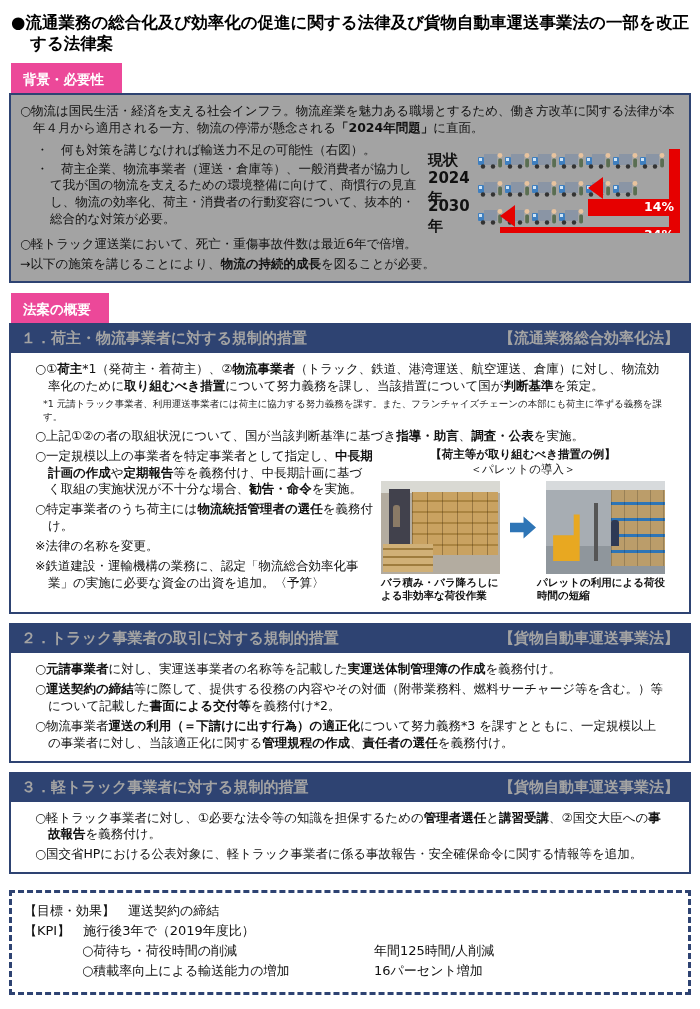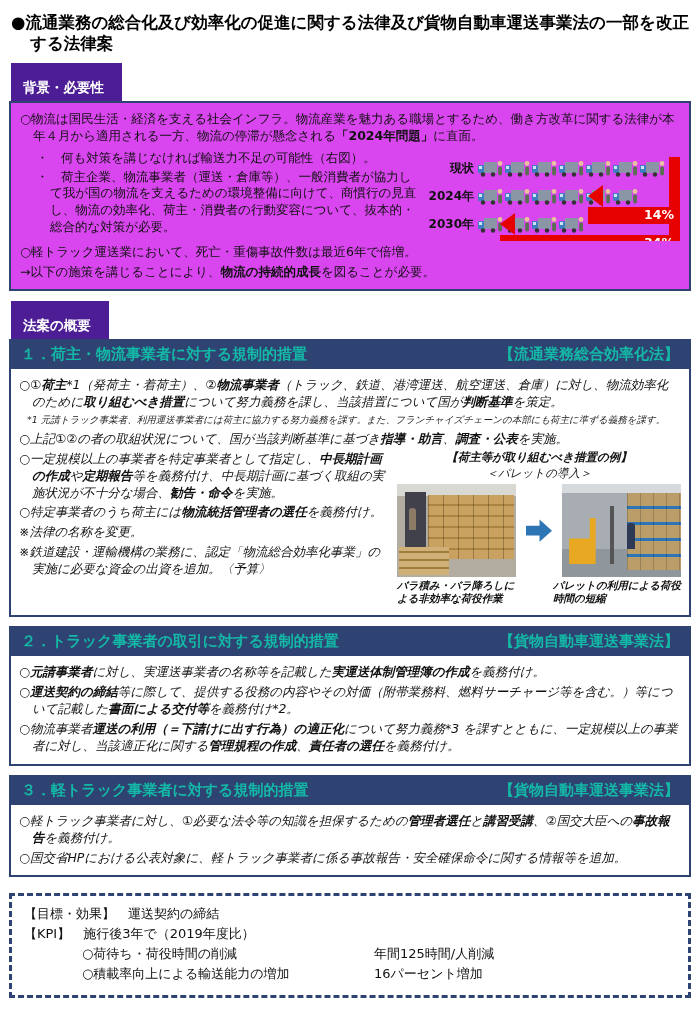"背景・必要性" .sec-label { background: #4c1d95 -> #ec4899; padding: 16px 18px 4px 12px -> 8px 18px 4px 12px }
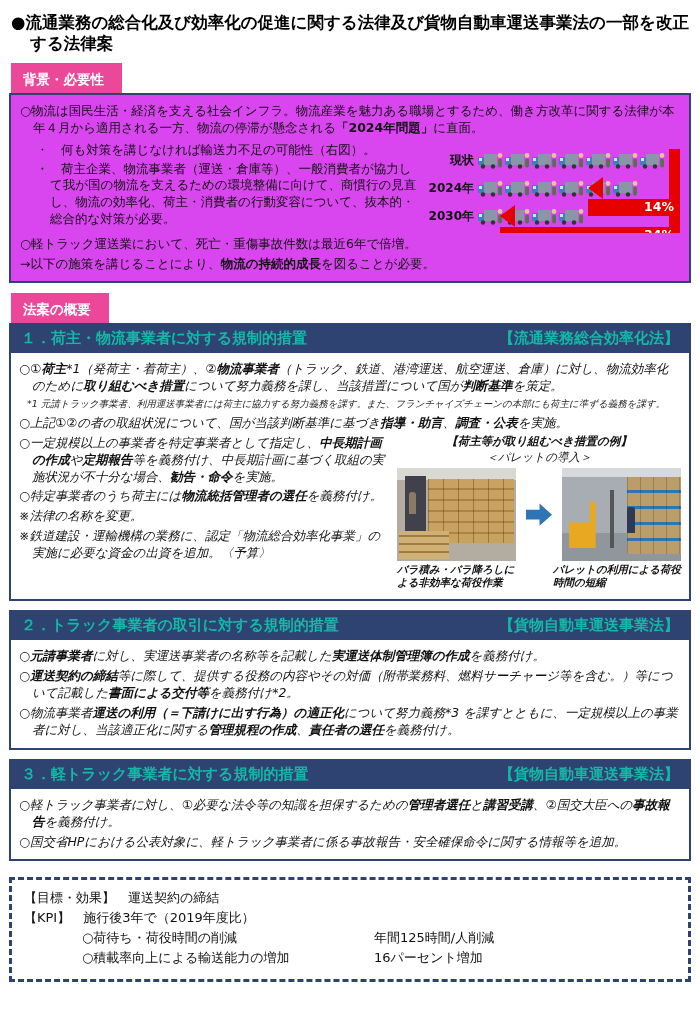"○物流は国民生活・経済を支える社会インフラ。物流産業を魅力ある職場とするため、働" .box { background: #d946ef -> #a3a3a3 }
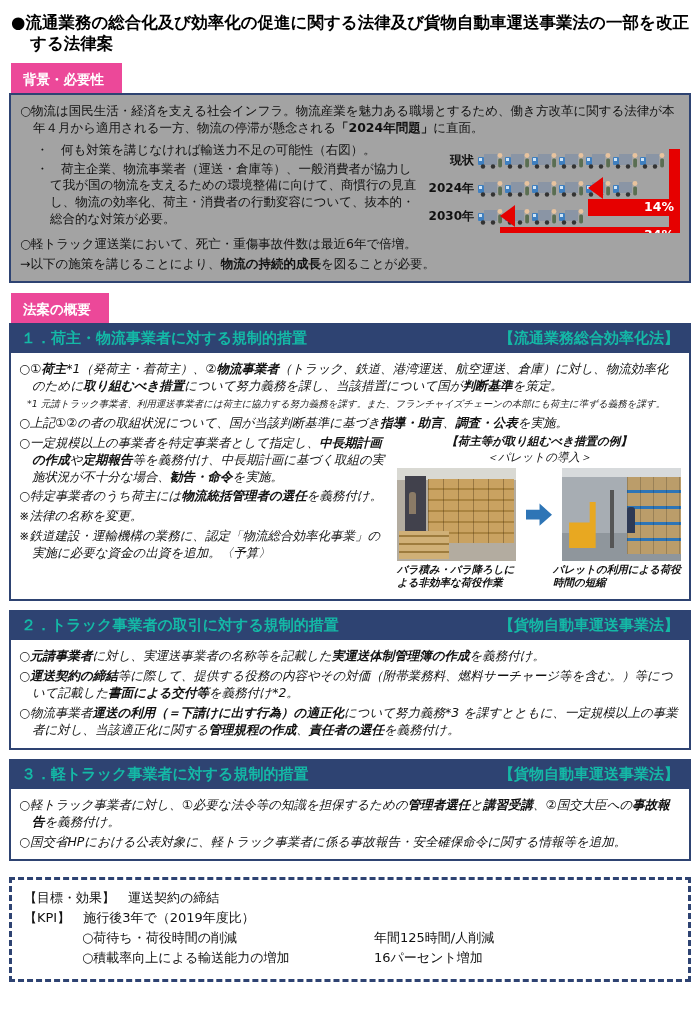"現状" .fig-label { font-size: 12px -> 15px; text-align: right -> none }
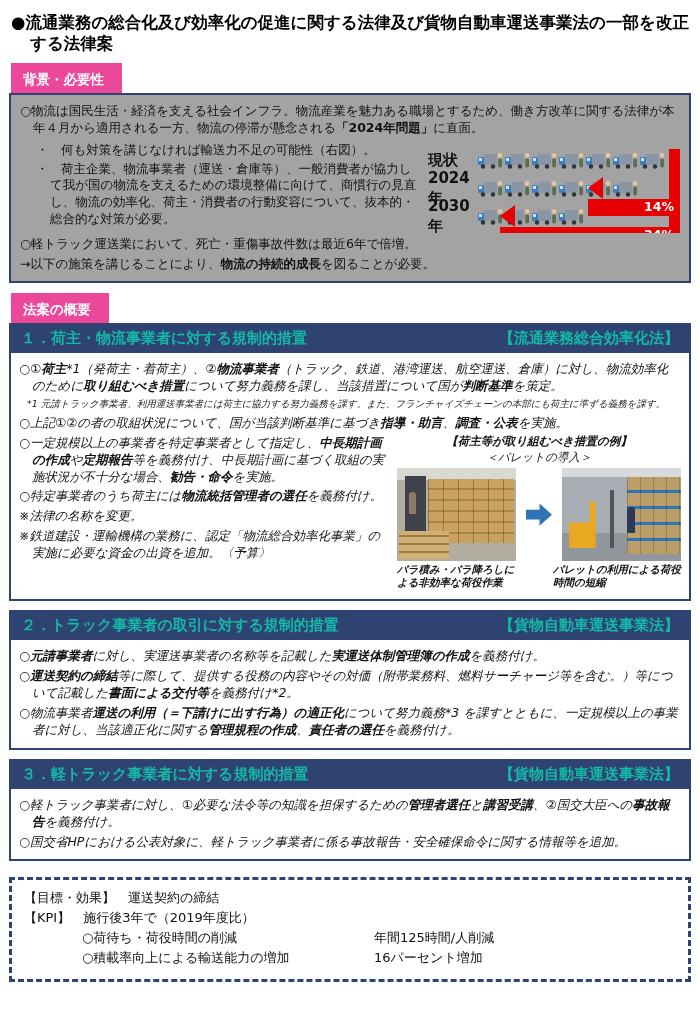"１．荷主・物流事業者に対する規制的措置" .section-banner { color: #14b8a6 -> #a3a3a3 }
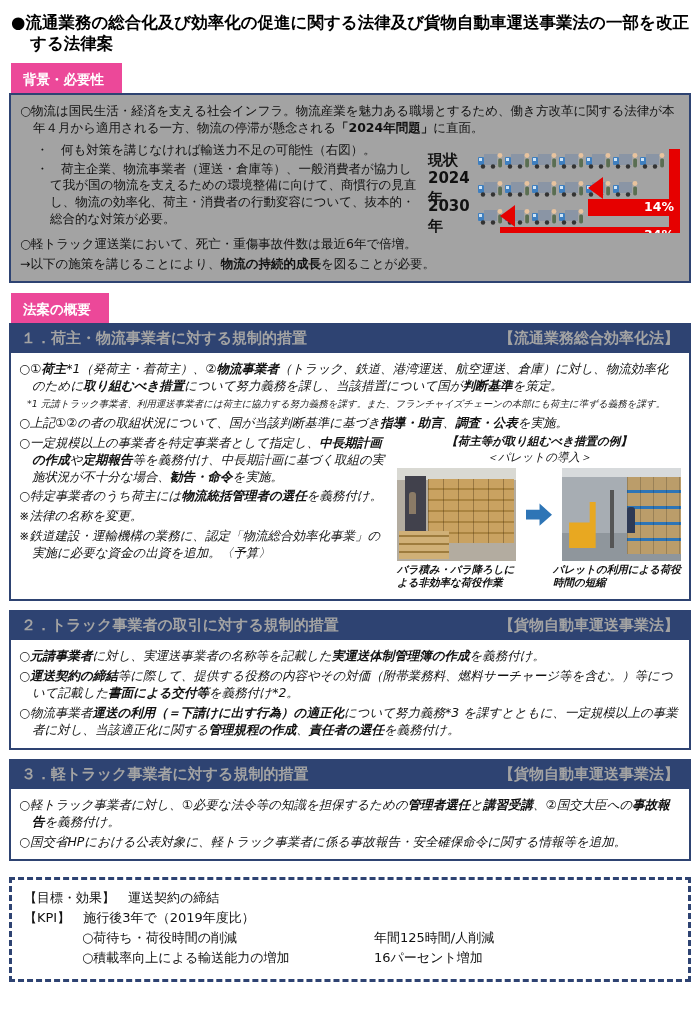"○①荷主*1（発荷主・着荷主）、②物流事業者（トラック、鉄道、港湾運送、航空運送" .section-content { font-style: italic -> none; padding: 5px 8px 6px -> 5px 24px 6px }
